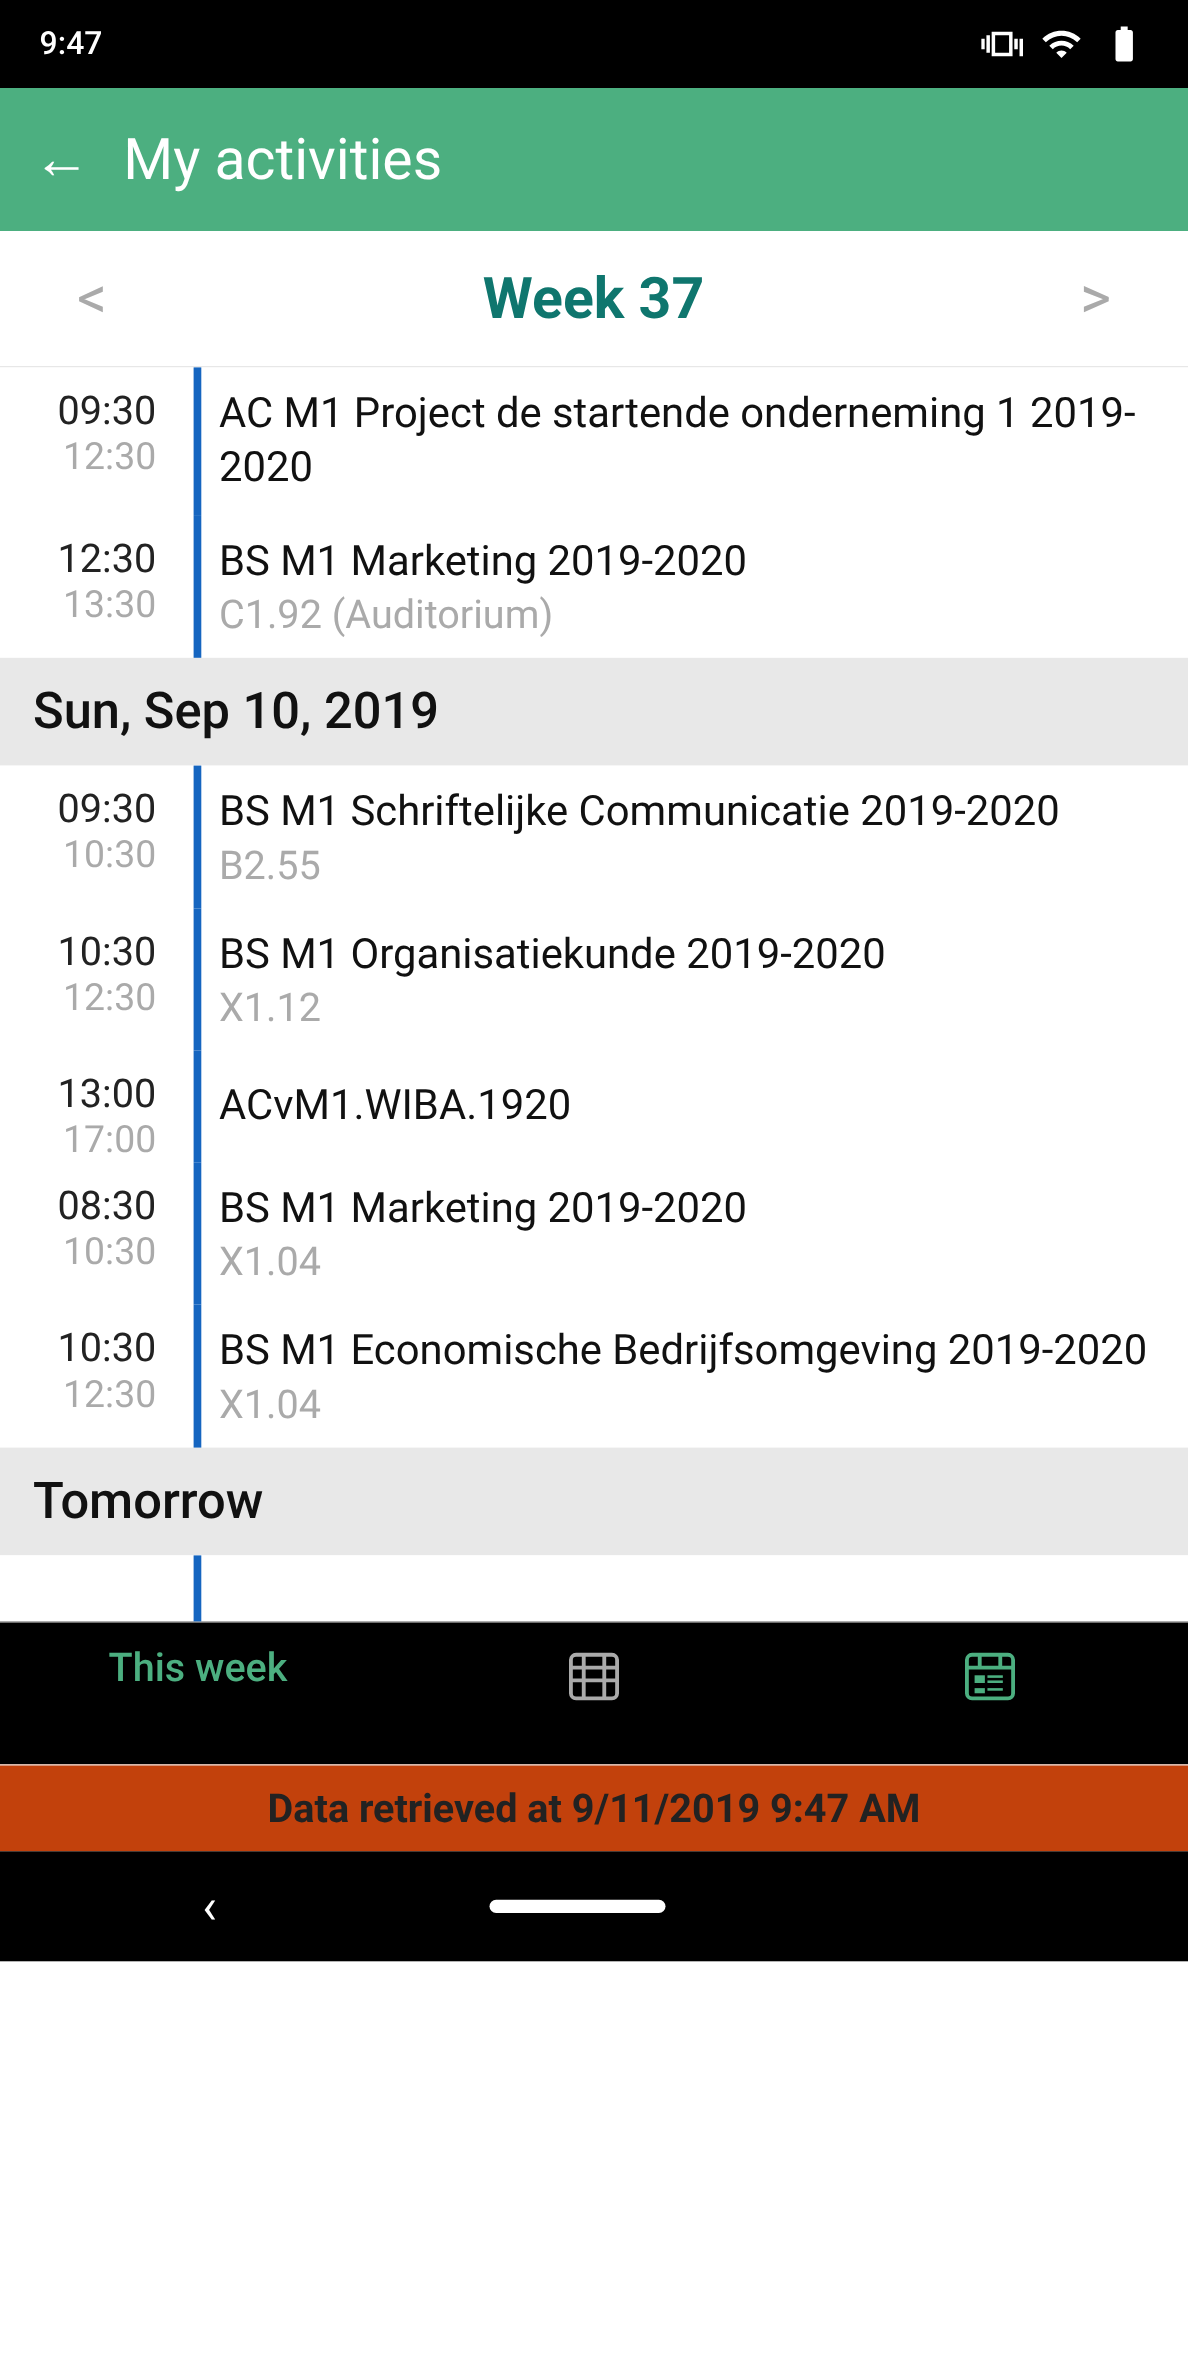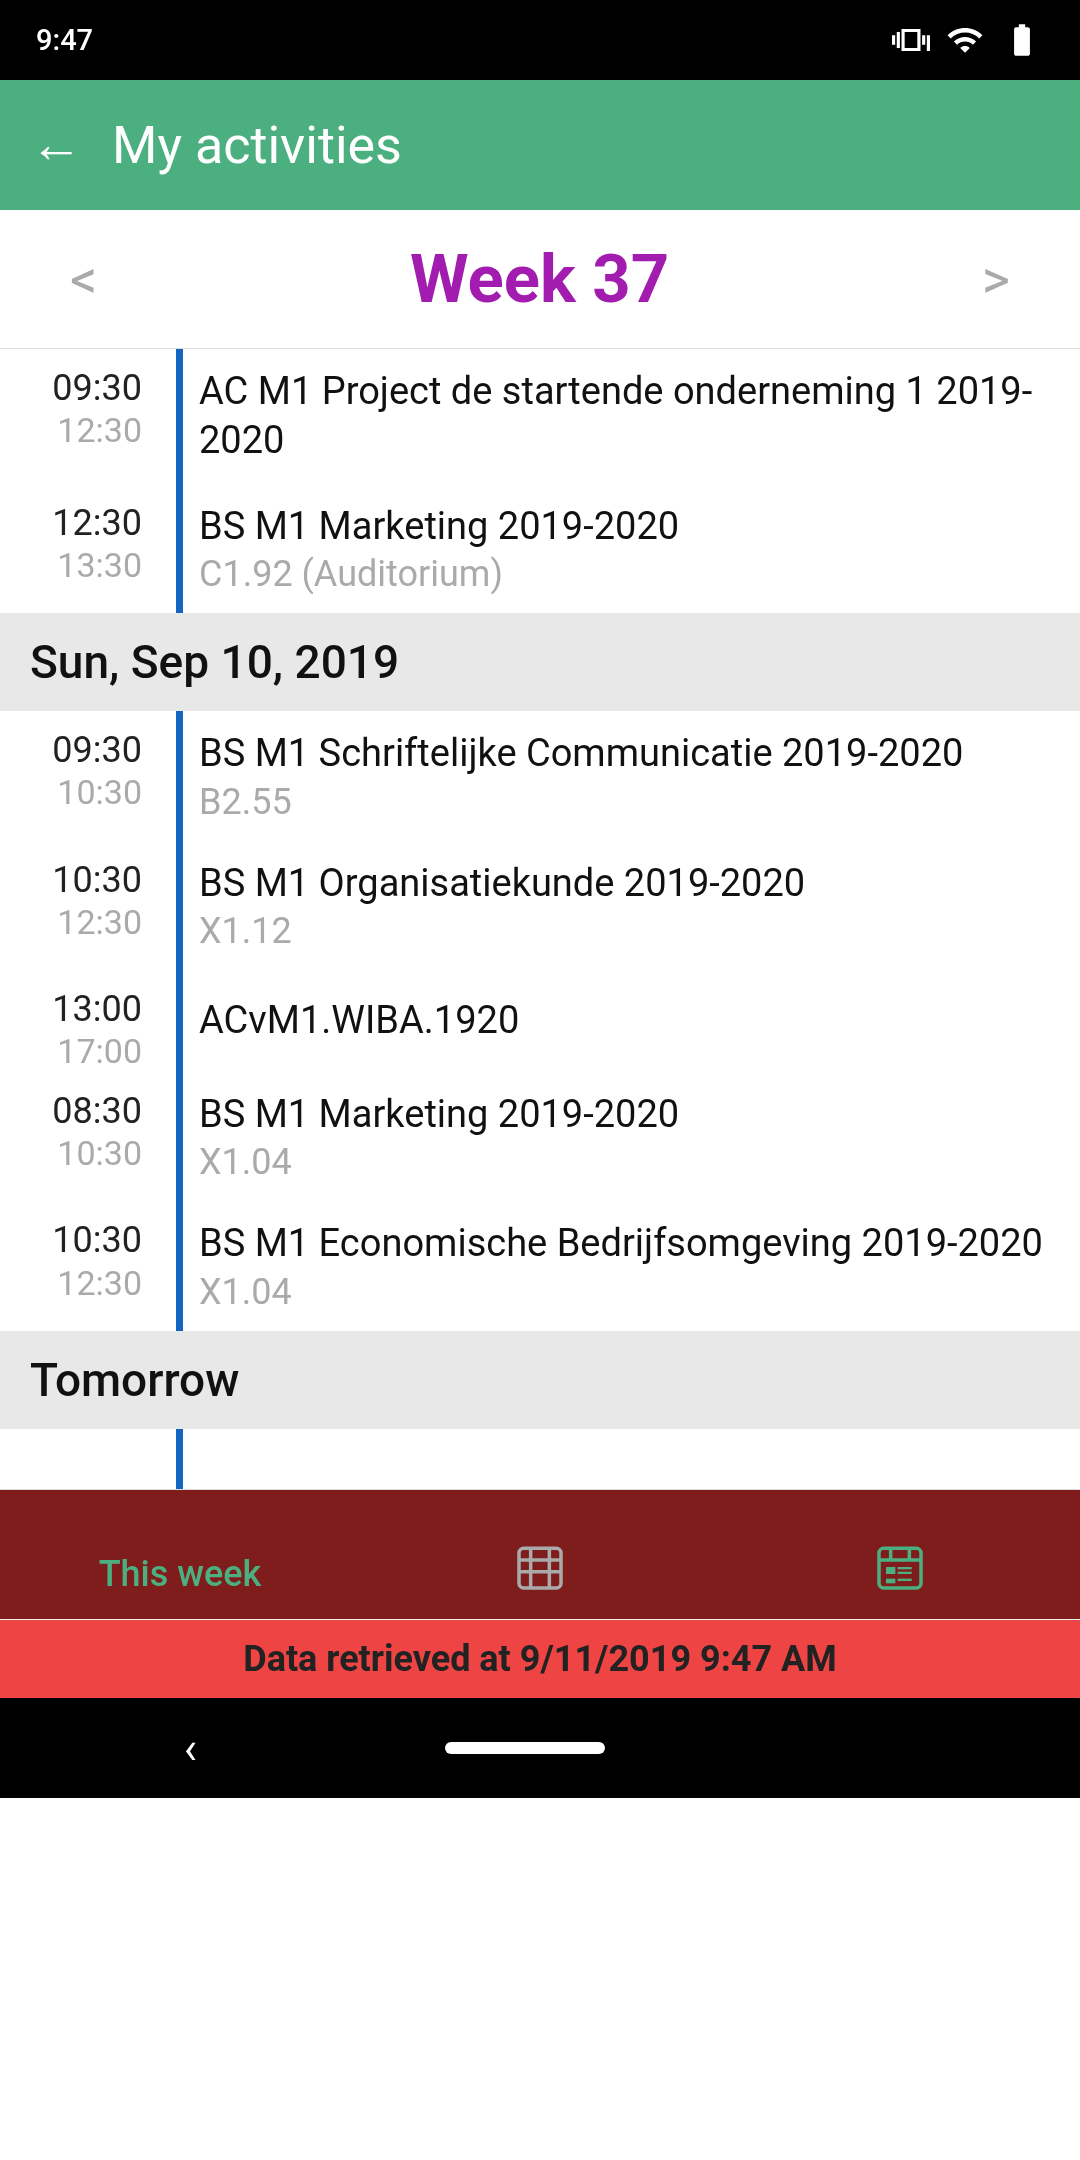"Week 37" .week-nav-title { color: #a21caf -> #0f766e; font-size: 67px -> 52px }
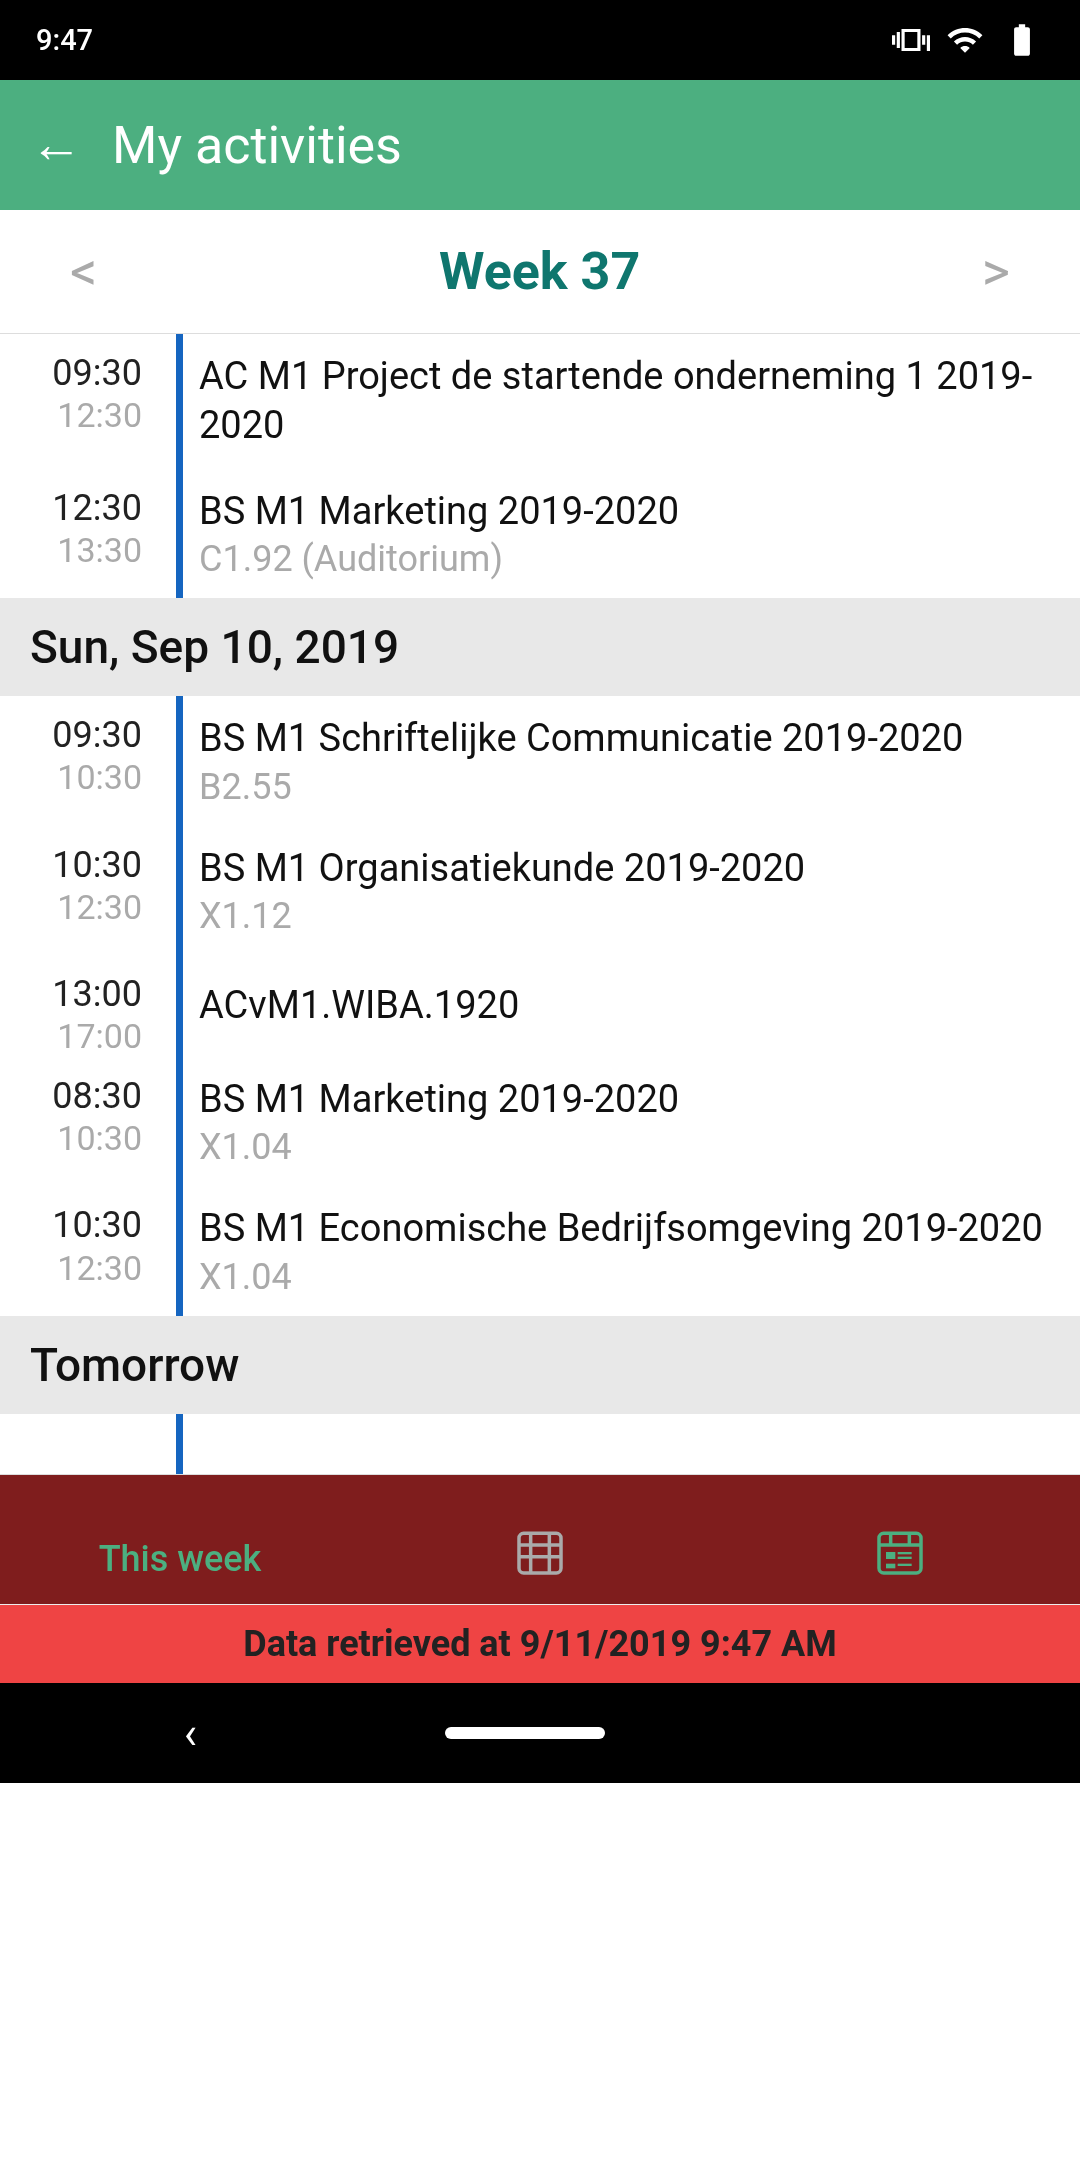"This week" .bottom-tab-bar { align-items: flex-end -> flex-start; background: #7f1d1d -> #000000 }
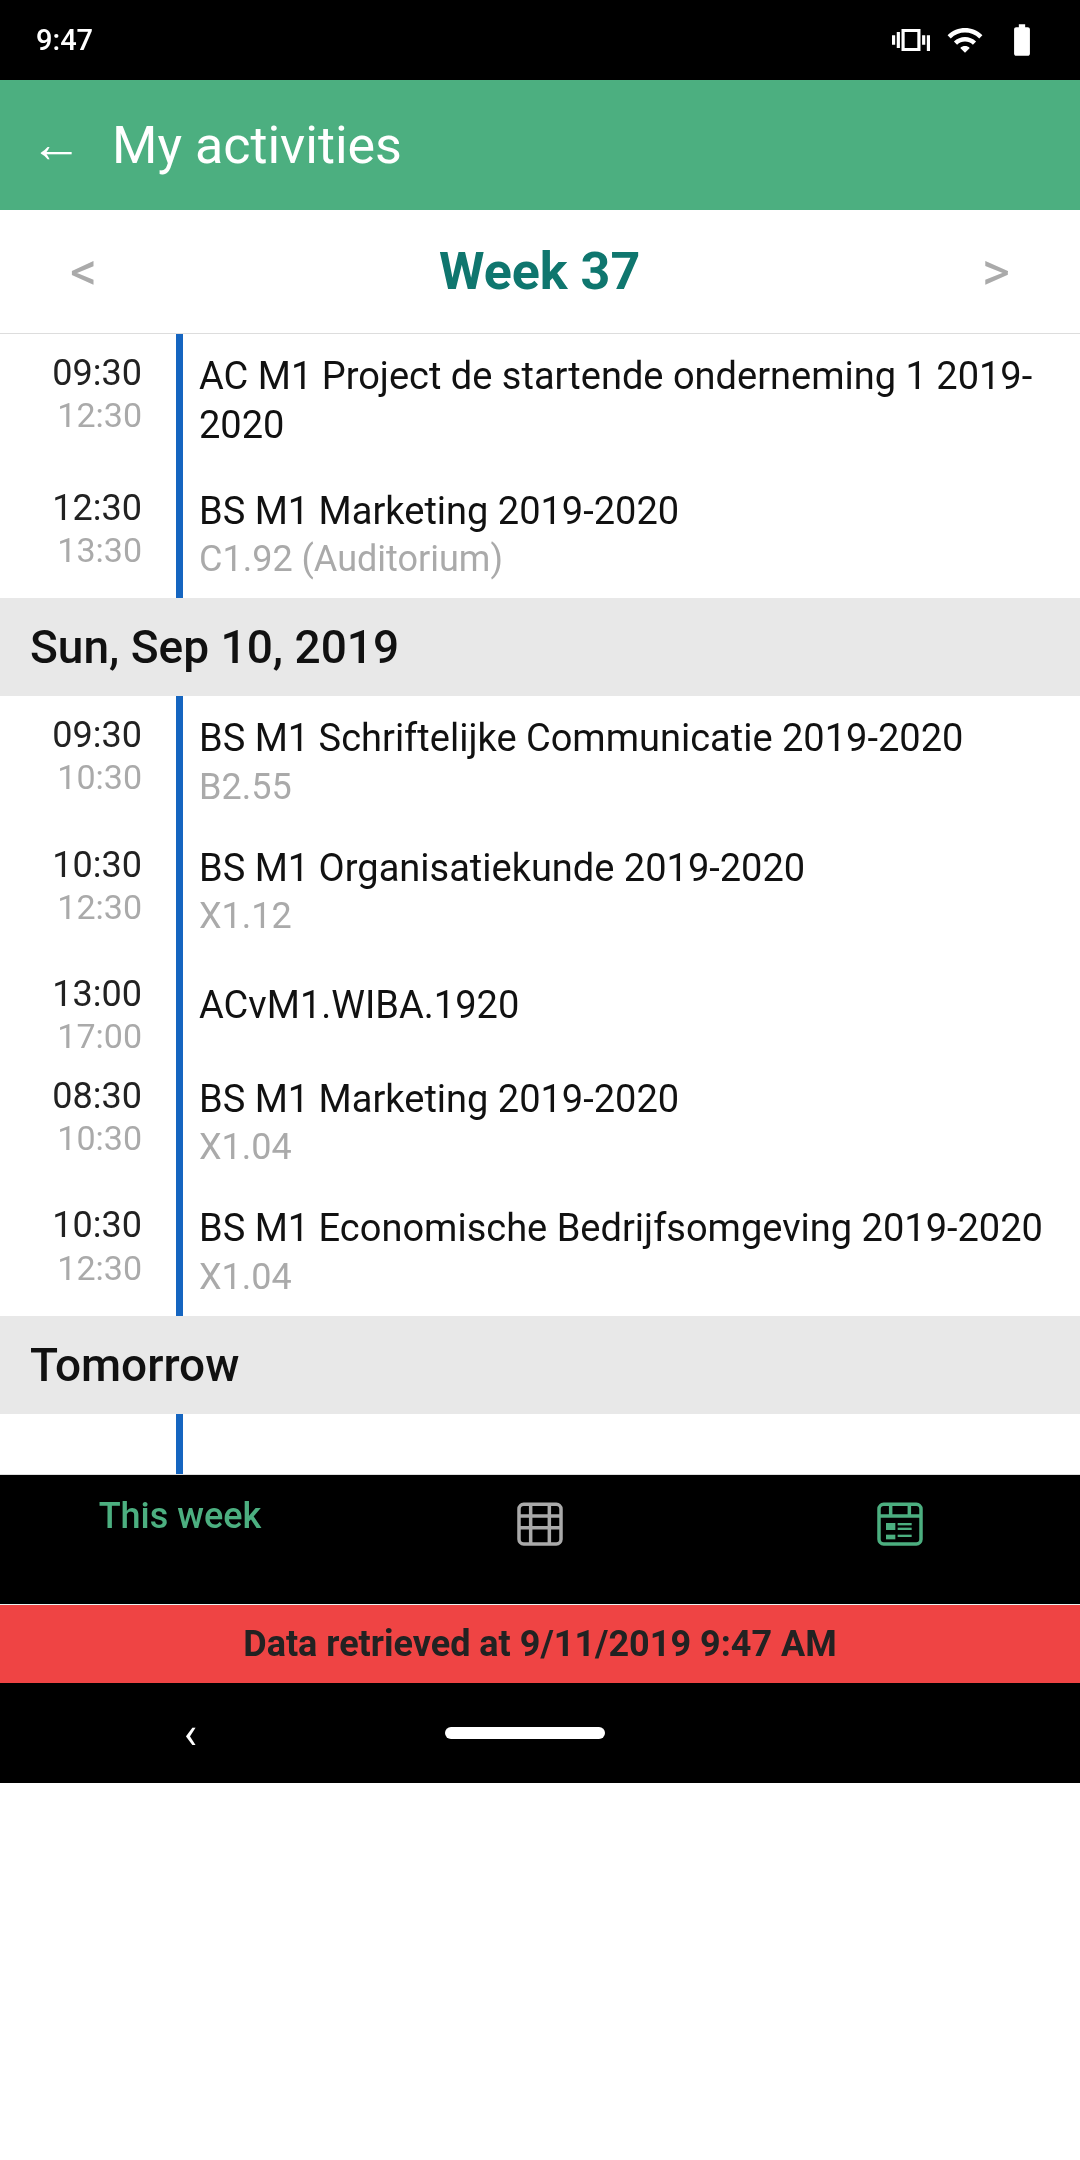"Data retrieved at 9/11/2019 9:47" .data-bar { background: #ef4444 -> #c2410c }
